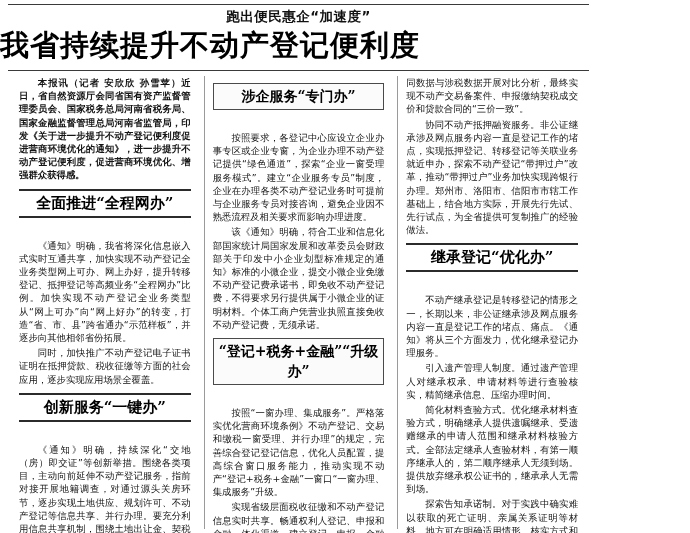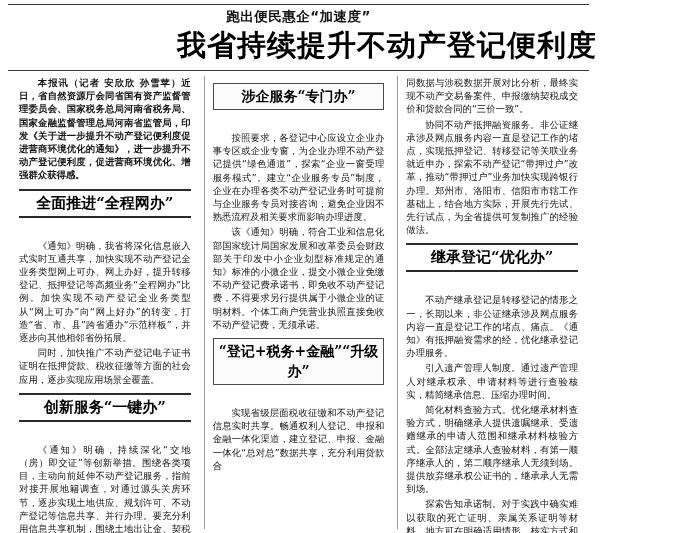"我省持续提升不动产登记便利度" .headline { text-align: right -> left }
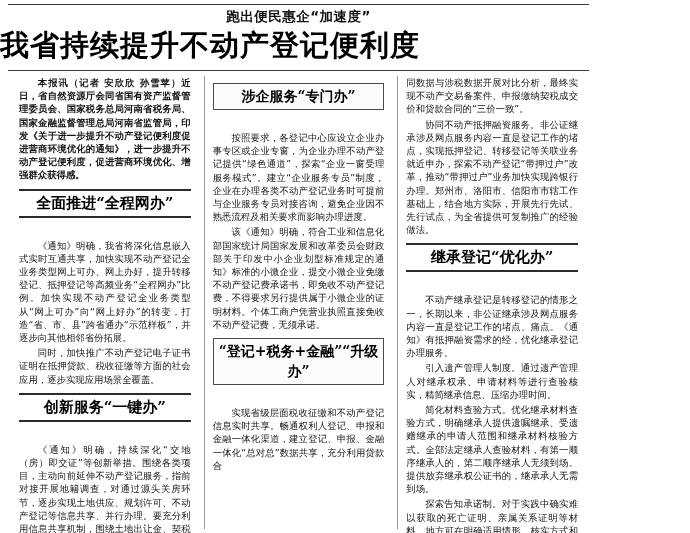"不动产继承登记是转移登记的情形之一，长期以来，非公证继承涉及网点服务内容一直是登" p { text: 有抵押融资需求的经 -> 将从三个方面发力 }
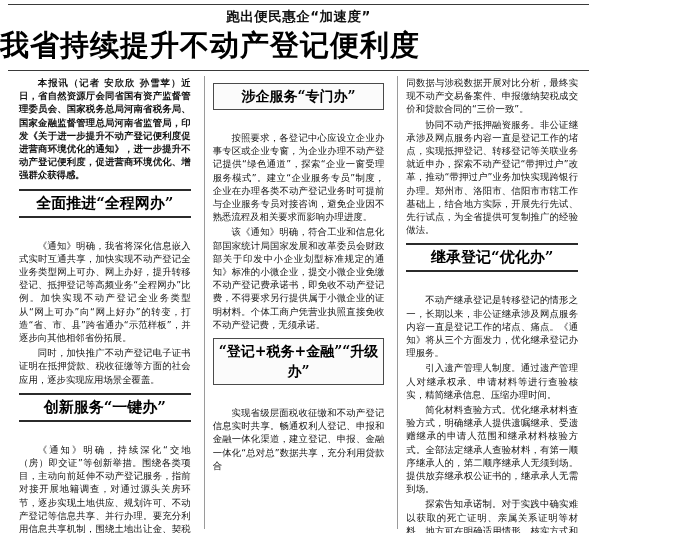"按照“一窗办理、集成服务”。严格落实优化营商环境条例》不动产登记、交易和缴税一窗" p { html: none -> <p>按照“一窗办理、集成服务”。严格落实优化营商环境条例》不动产登记、交易和缴税一窗受理、并行办理”的规定，完善综合登记登记信息，优化人员配置，提高综合窗口服务能力，推动实现不动产“登记+税务+金融”一窗口“一窗办理、集成服务”升级。</p> }
